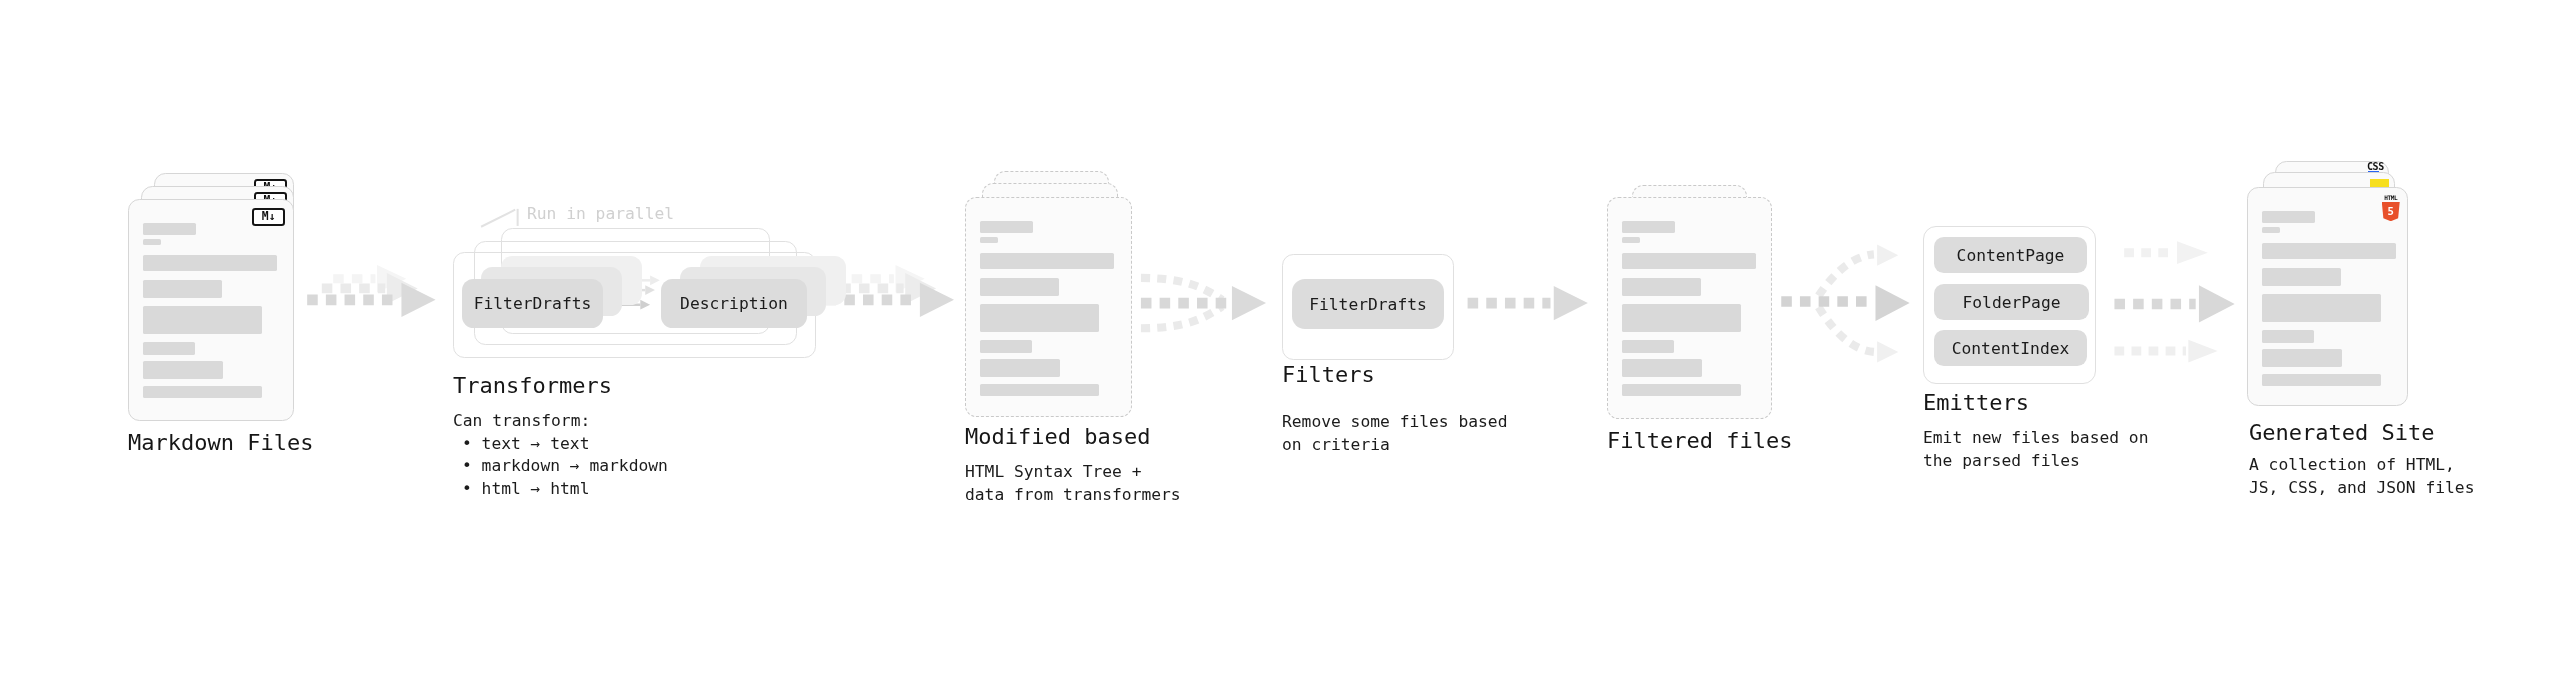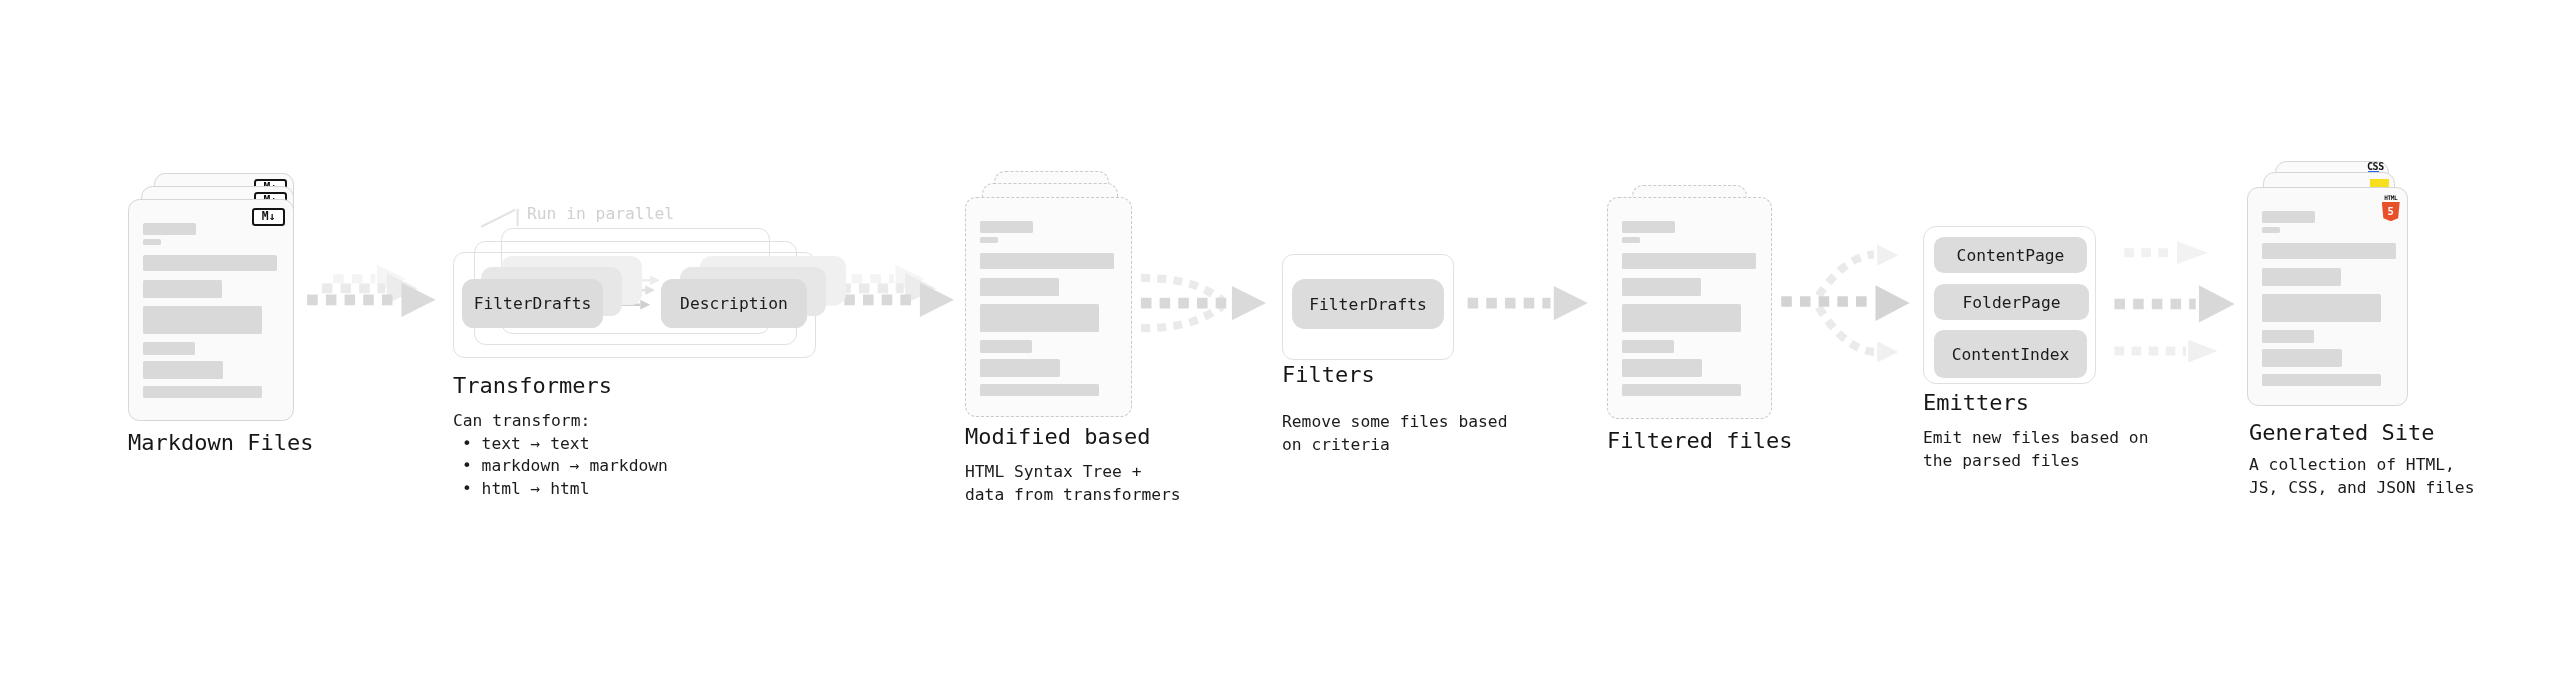"ContentIndex" div.pill { height: 48px -> 36px }
